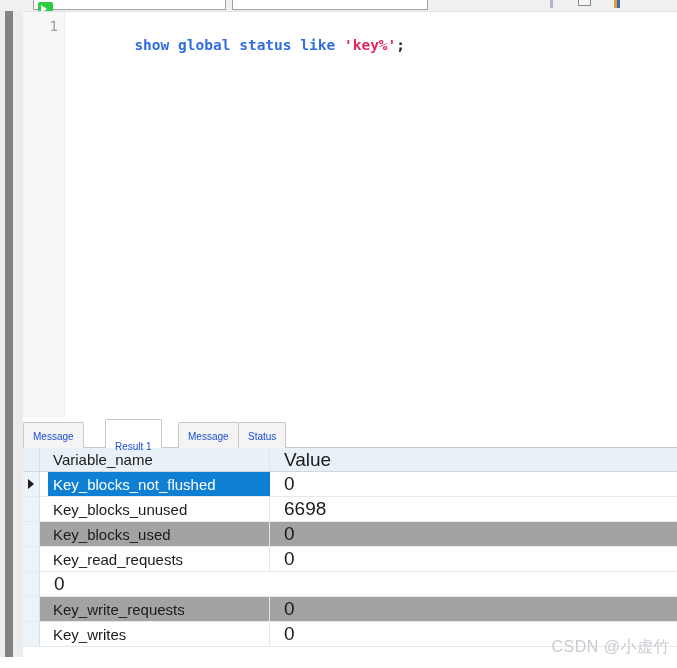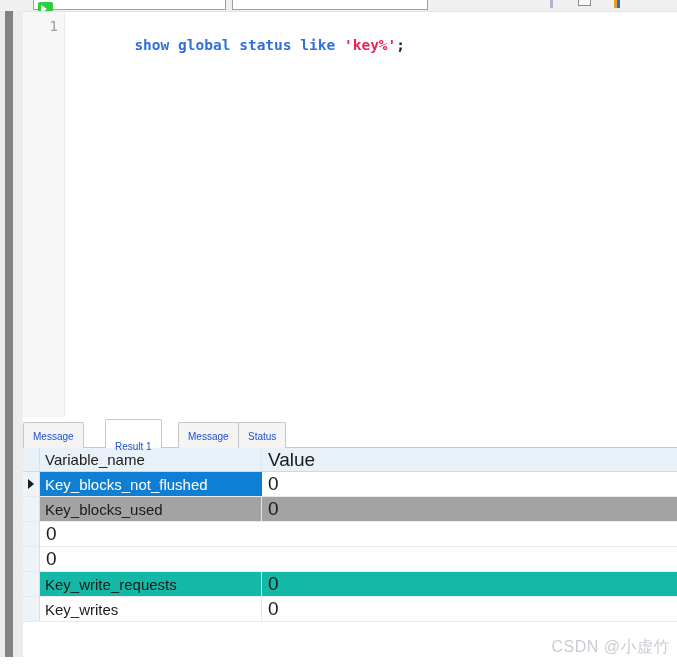"Variable_name" .grid-row { gap: none -> 8px }
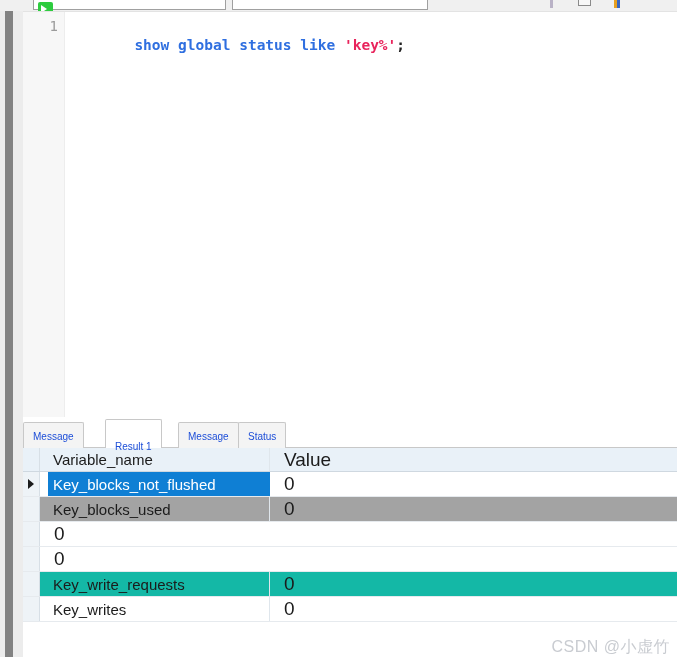"Key_blocks_unused" div.grid-row { html: none -> <div> <div></div> <div>Key_blocks_unused</div> <div>6698</div> </div> }
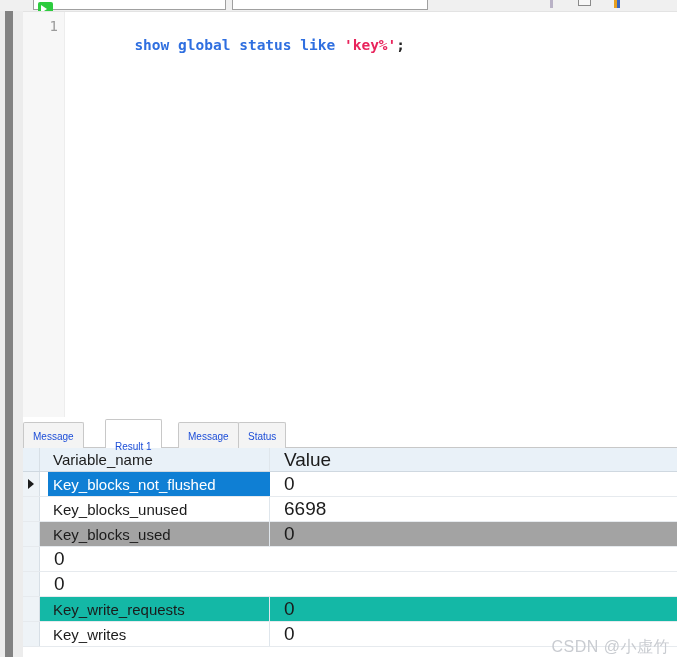"Key_read_requests" div.cell-name { html: none -> <div>Key_read_requests</div> }
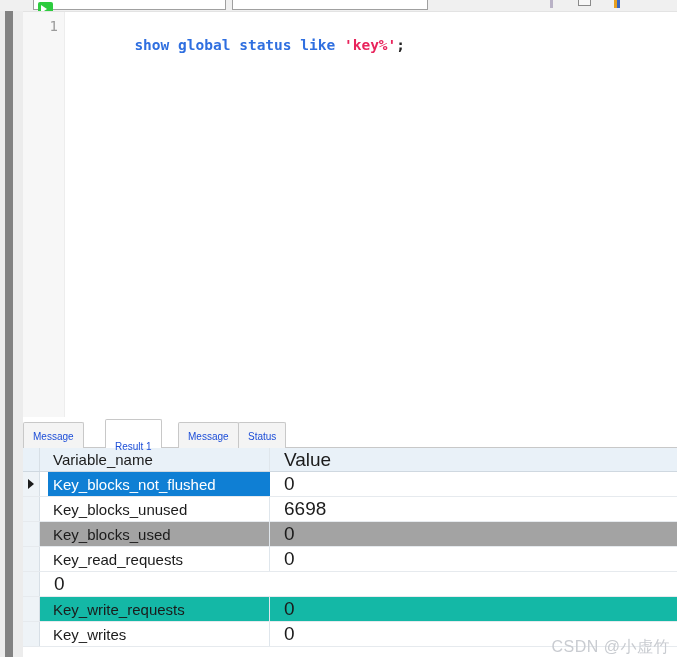"Key_write_requests" .row-alt2 { background: #14b8a6 -> #a3a3a3 }
